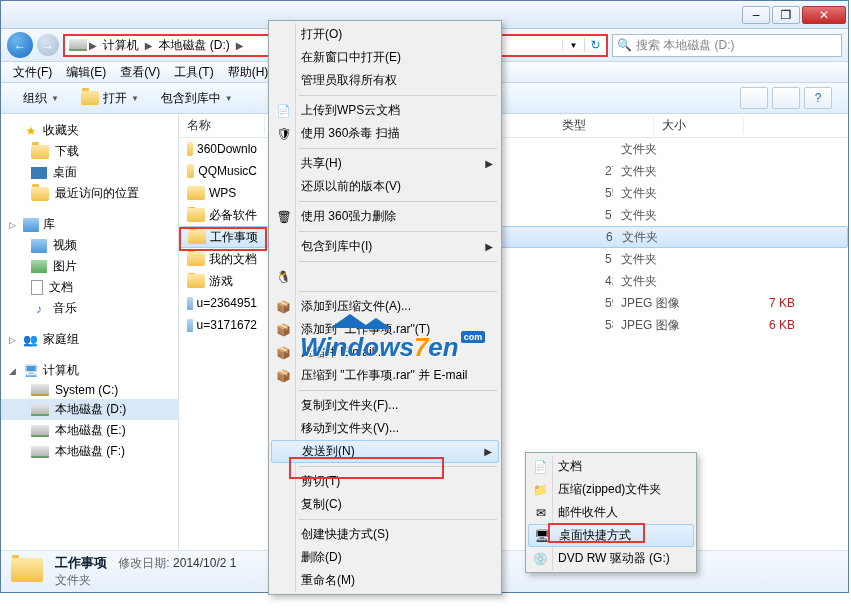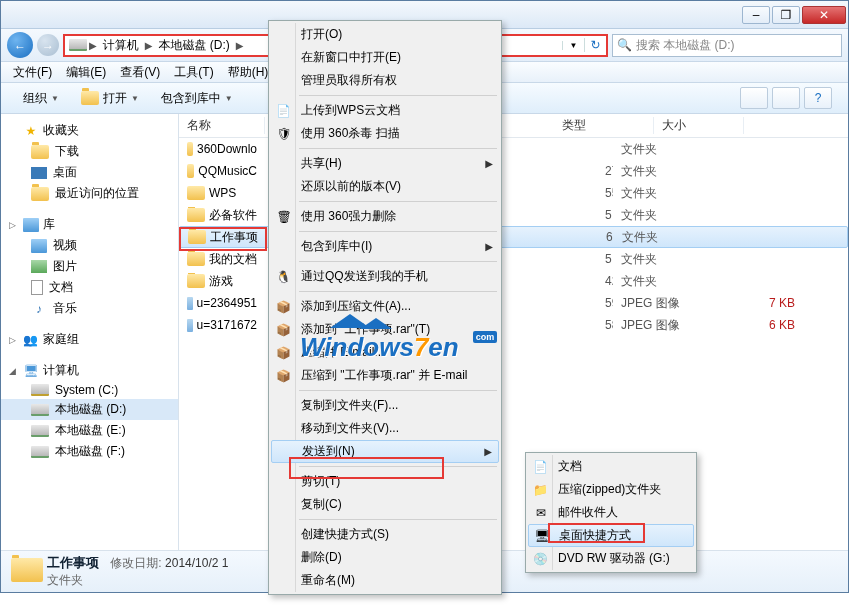"通过QQ发送到我的手机" span { html: <span>通过QQ发送到我的手机</span> -> none }
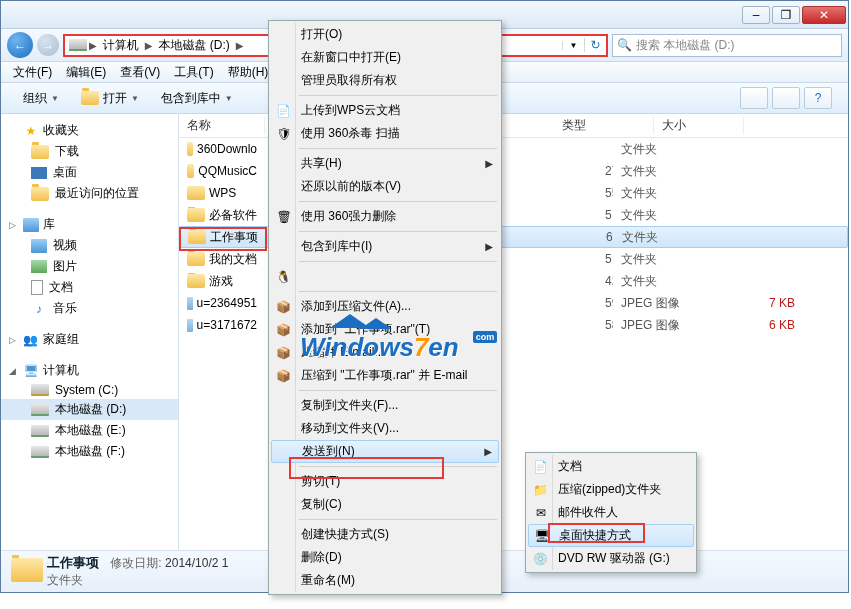"com" .watermark .com { margin-left: 14px -> 2px }
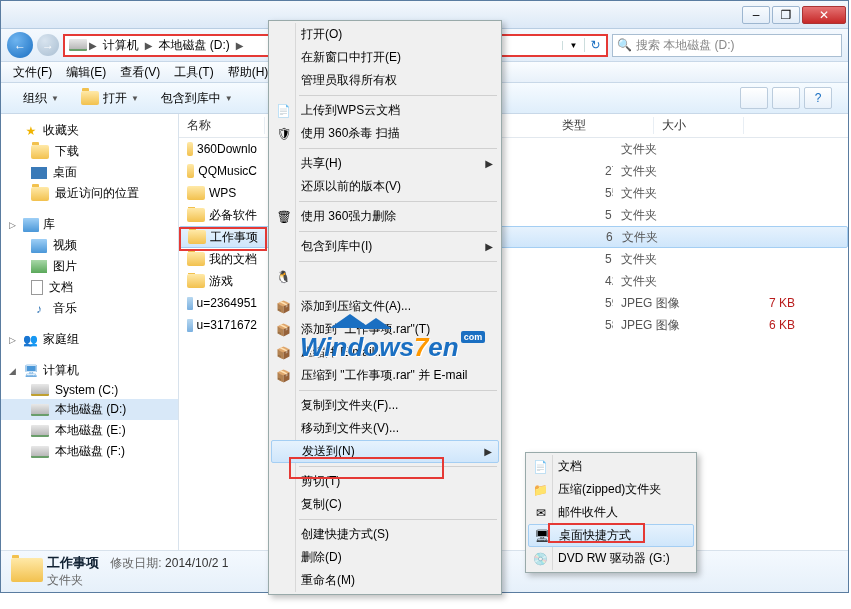"工作事项 修改日期: 2014/10/2 1" .statusbar { gap: 4px -> 12px }
